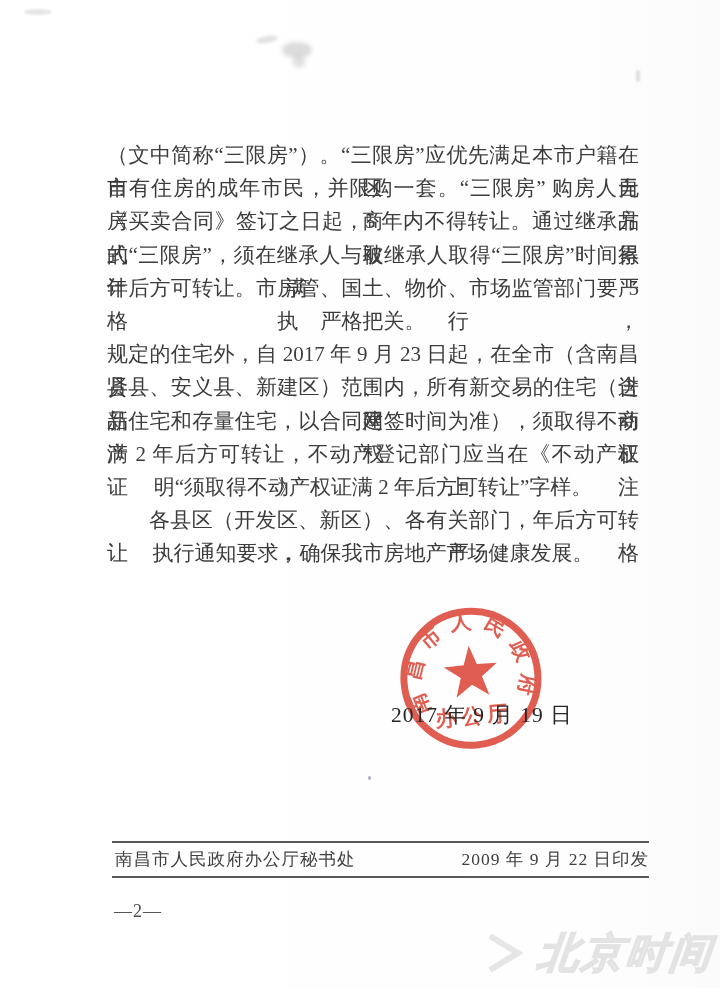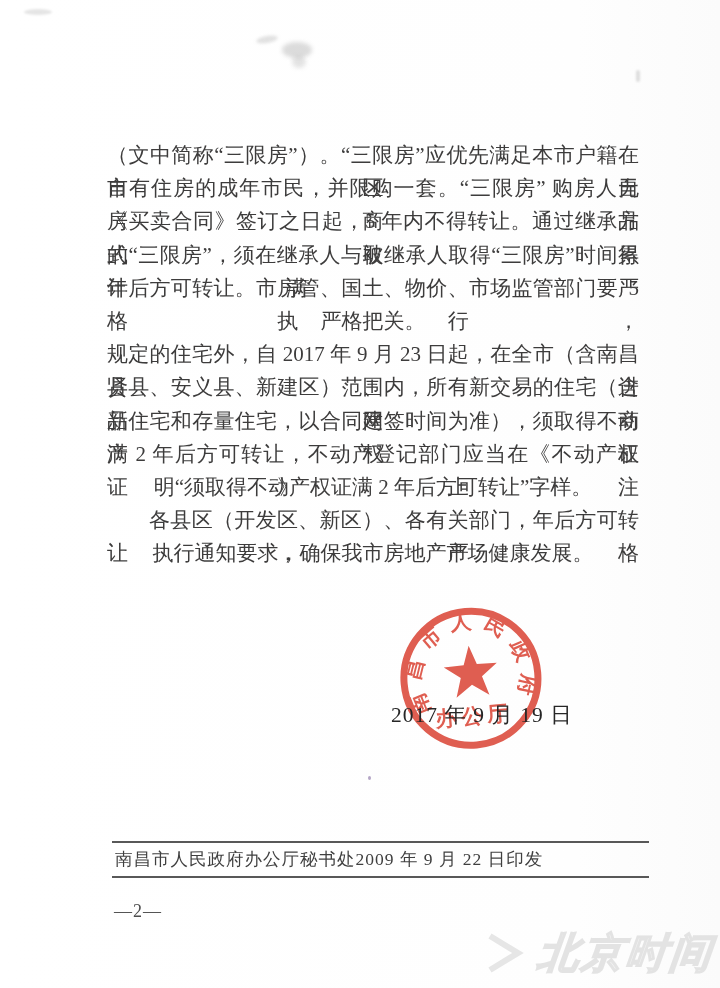"南昌市人民政府办公厅秘书处" .footer-row { justify-content: none -> space-between }
